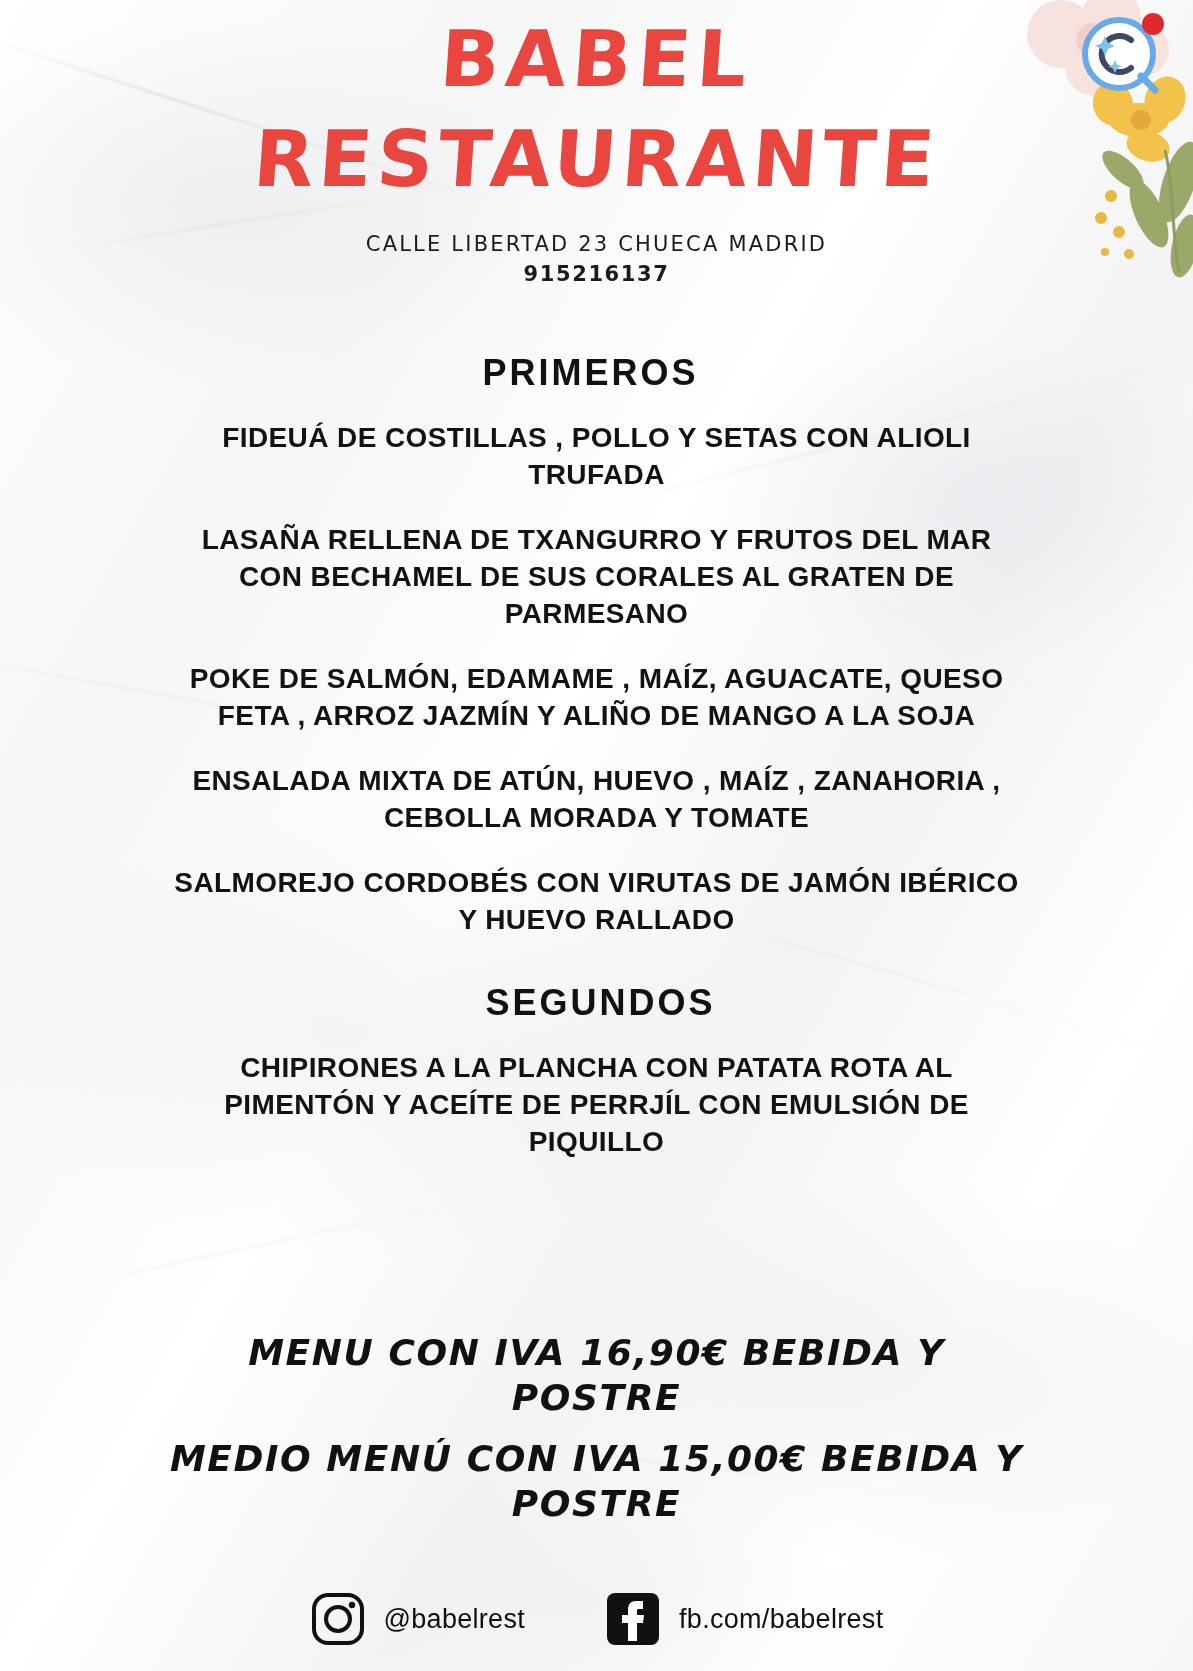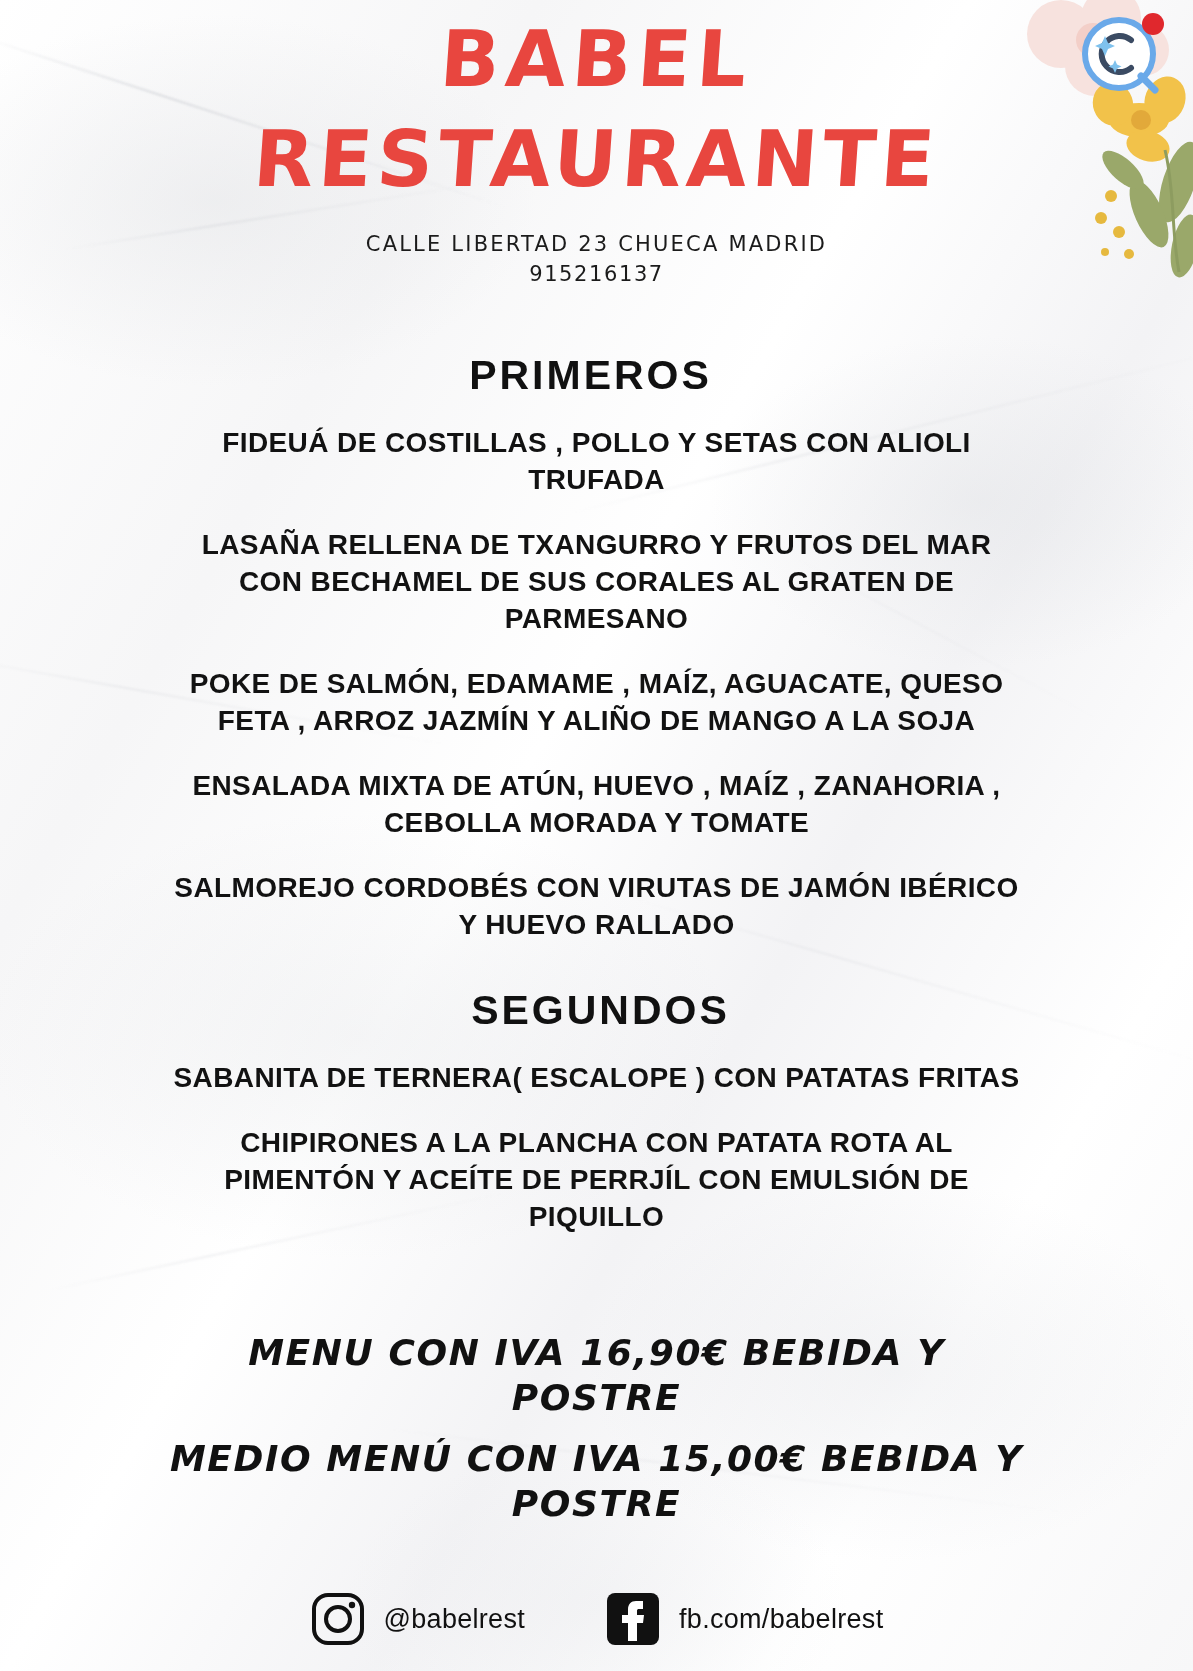"915216137" .phone { font-weight: normal -> bold }
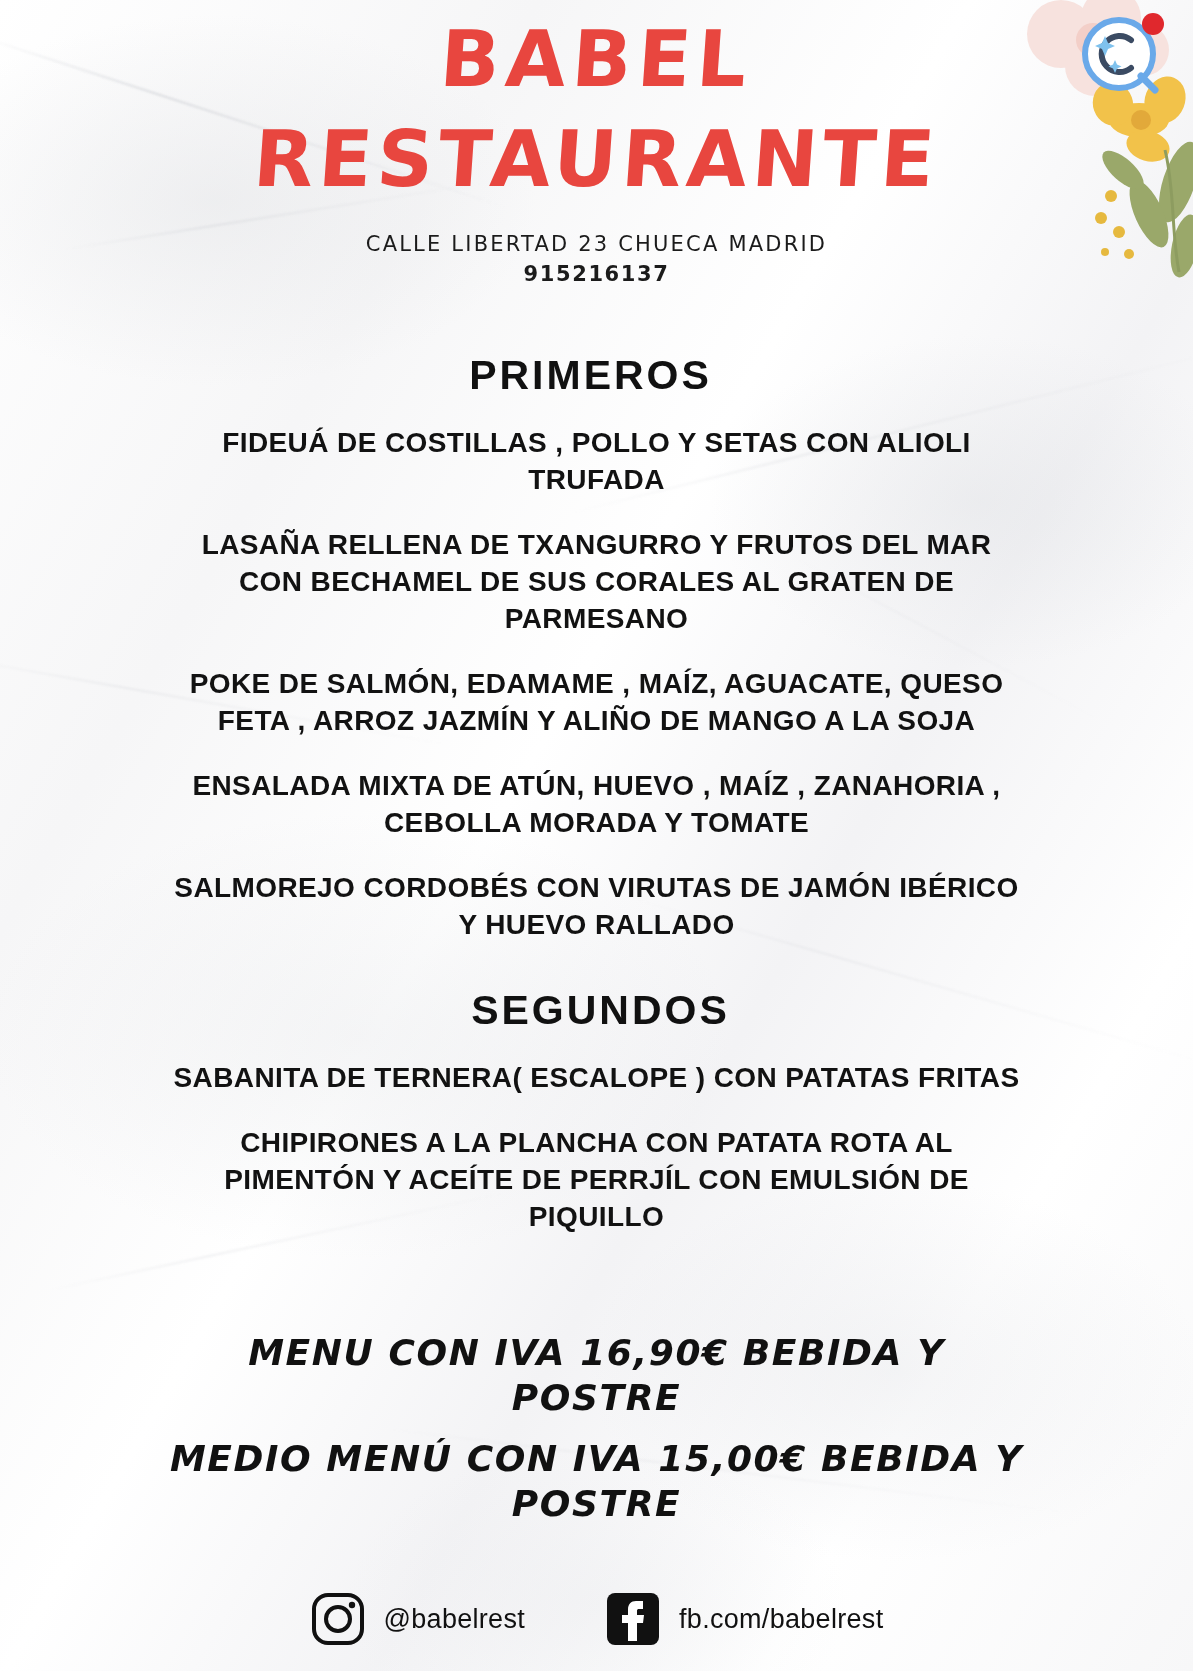"PRIMEROS" .section-heading { font-size: 41px -> 36px }
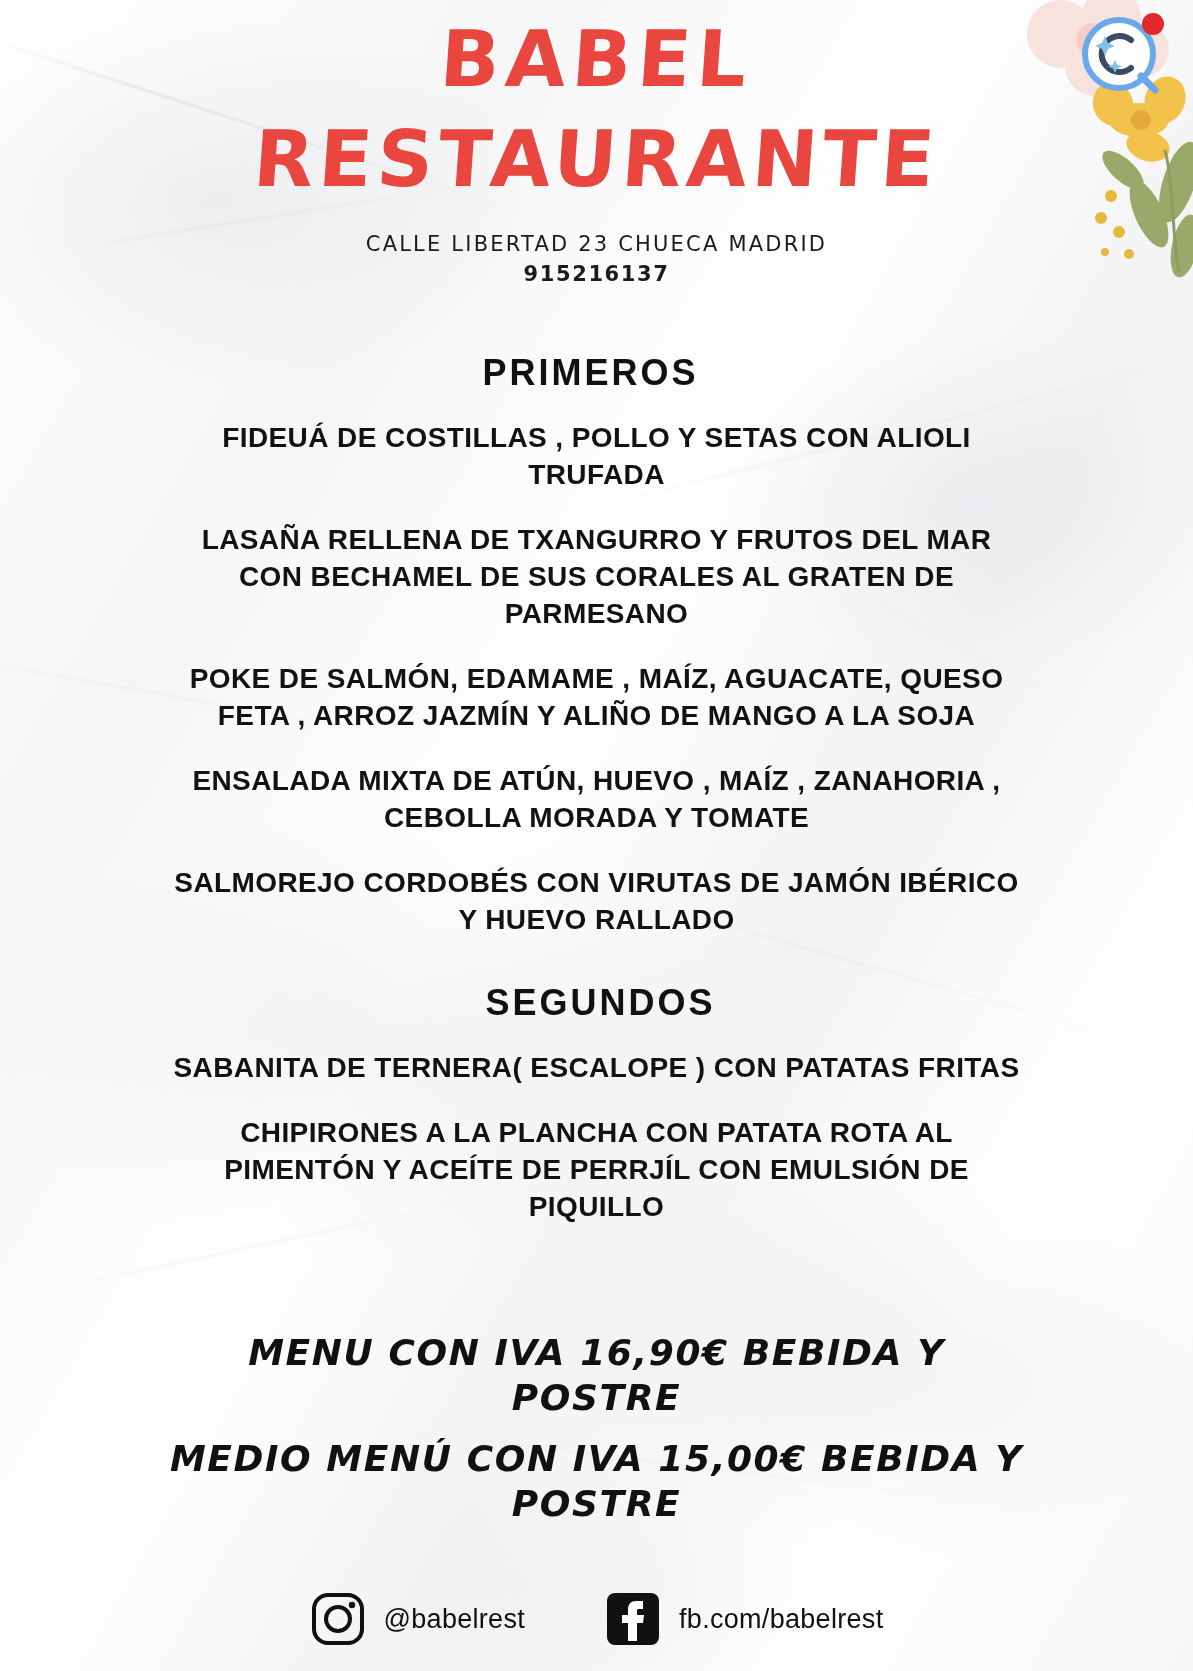"SABANITA DE TERNERA( ESCALOPE )" p.item { html: <p>SABANITA DE TERNERA( ESCALOPE ) CON PATATAS FRITAS</p> -> none }
